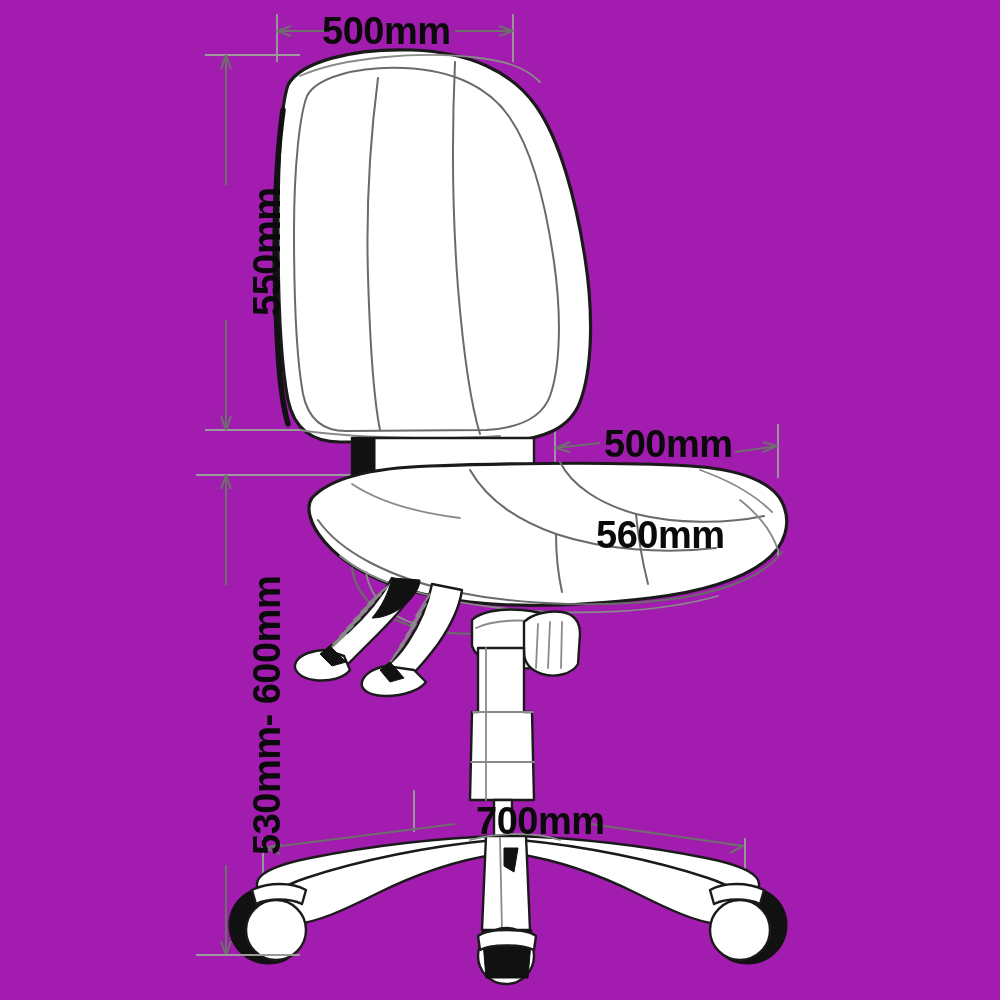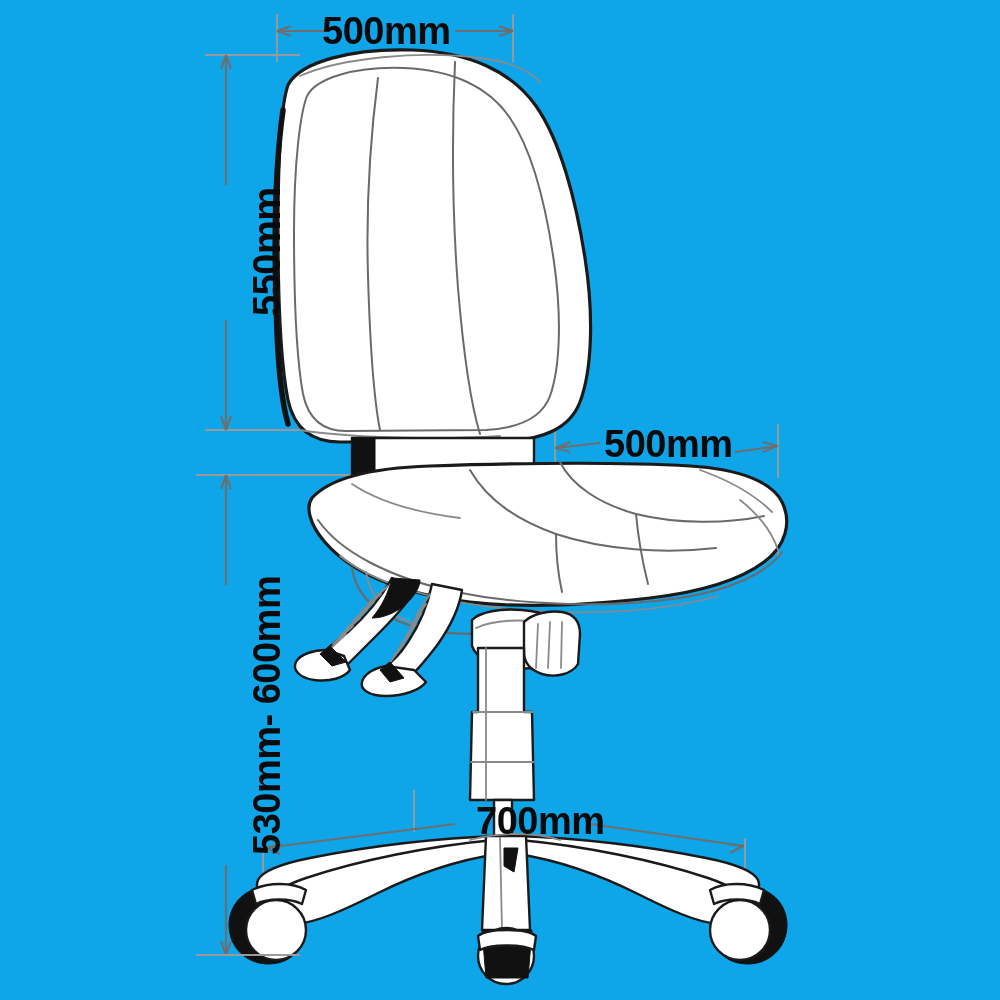"500mm" #canvas { background: #0ea5e9 -> #a21caf }
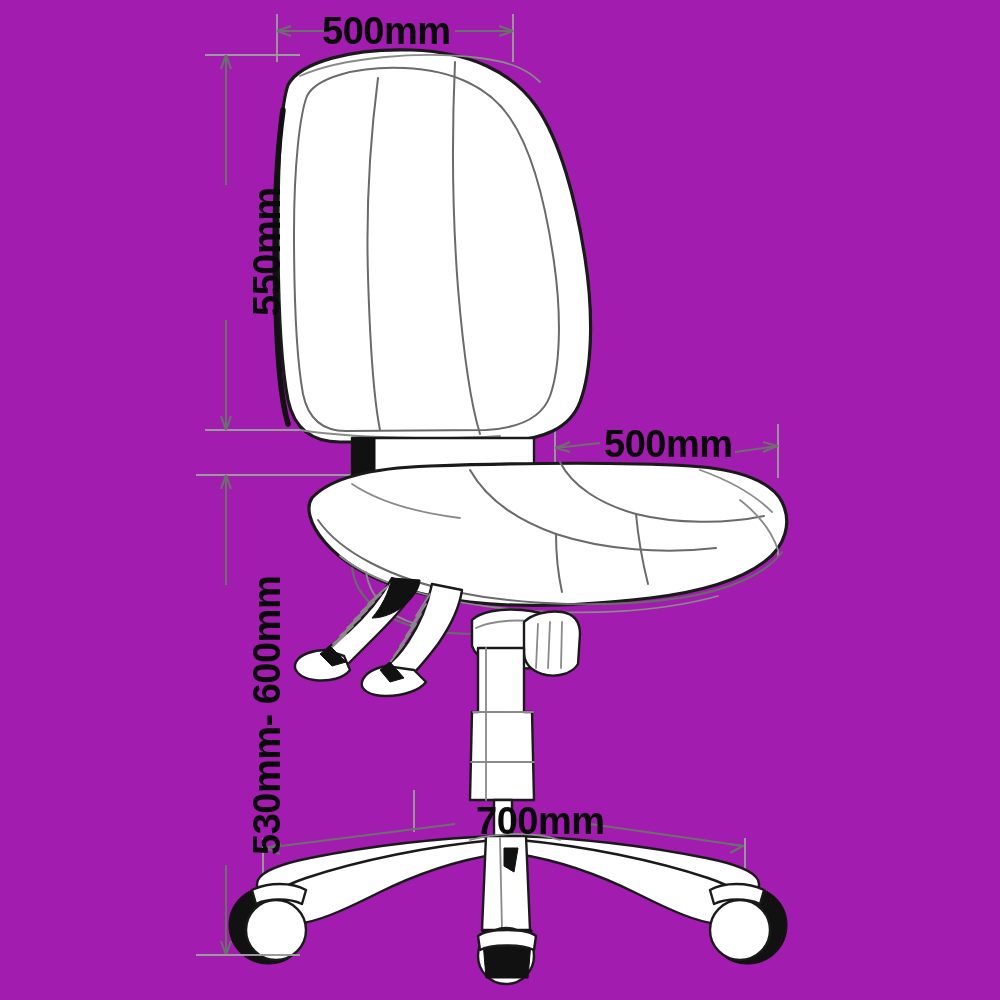"560mm" div.dim-label { html: none -> <div>560mm</div> }
